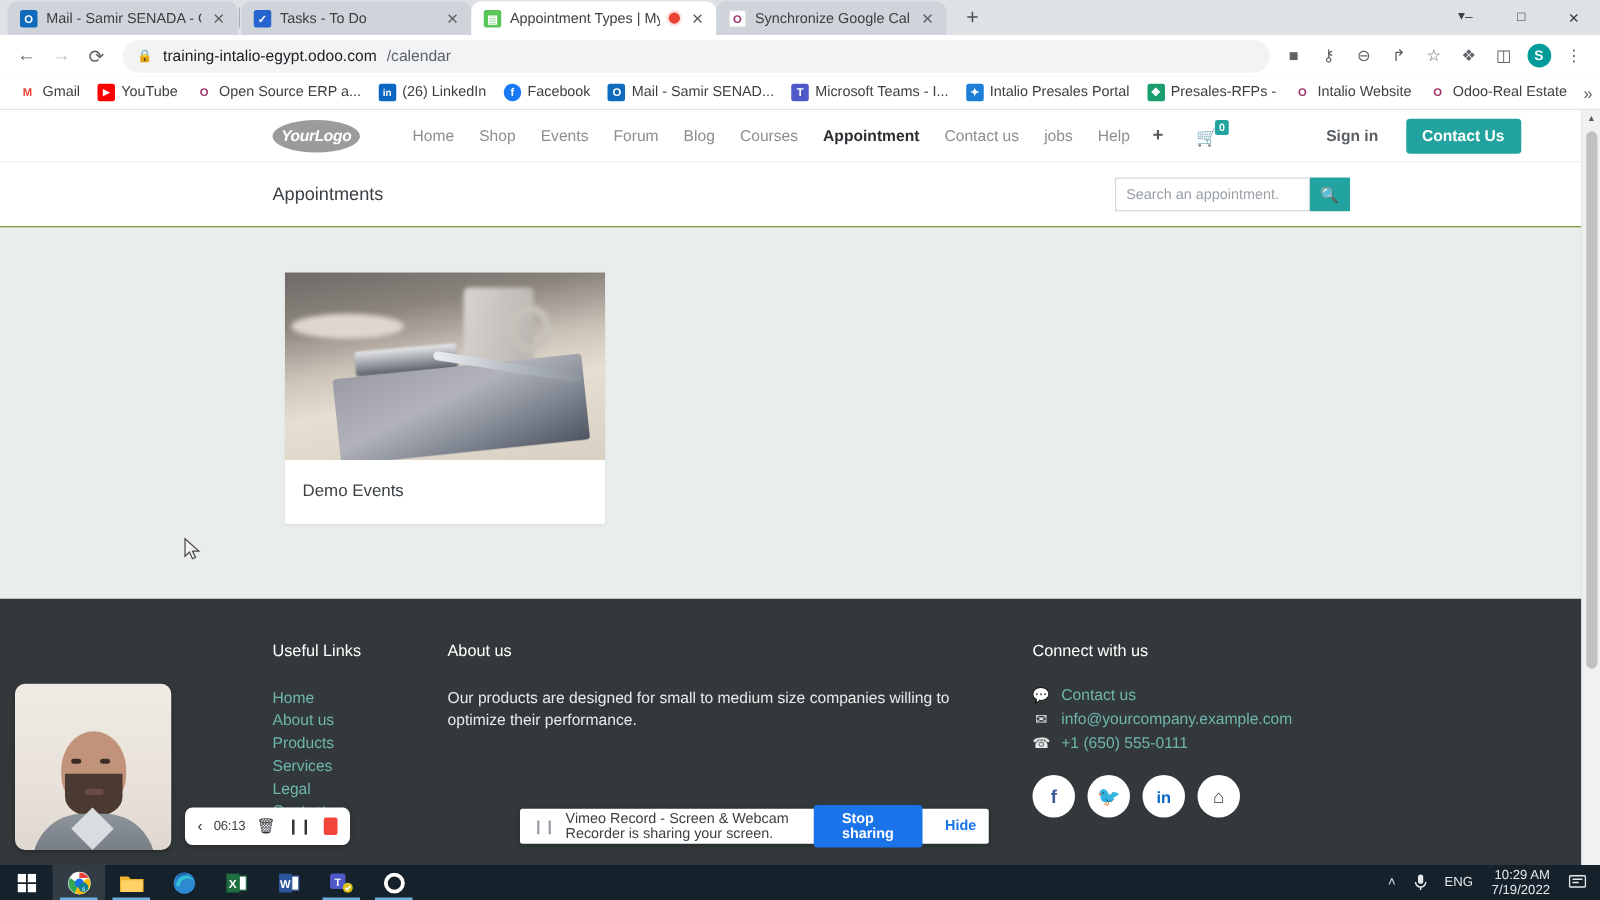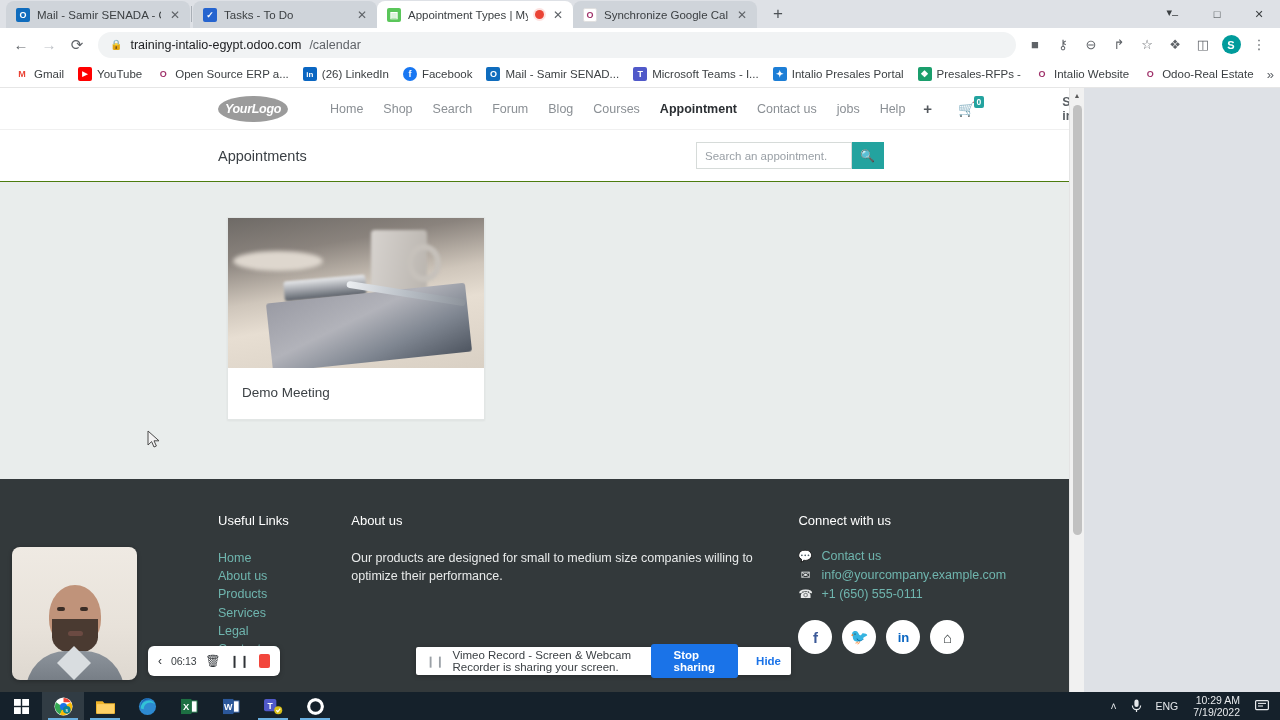"YourLogo" #viewport { width: 1084px -> 1280px }
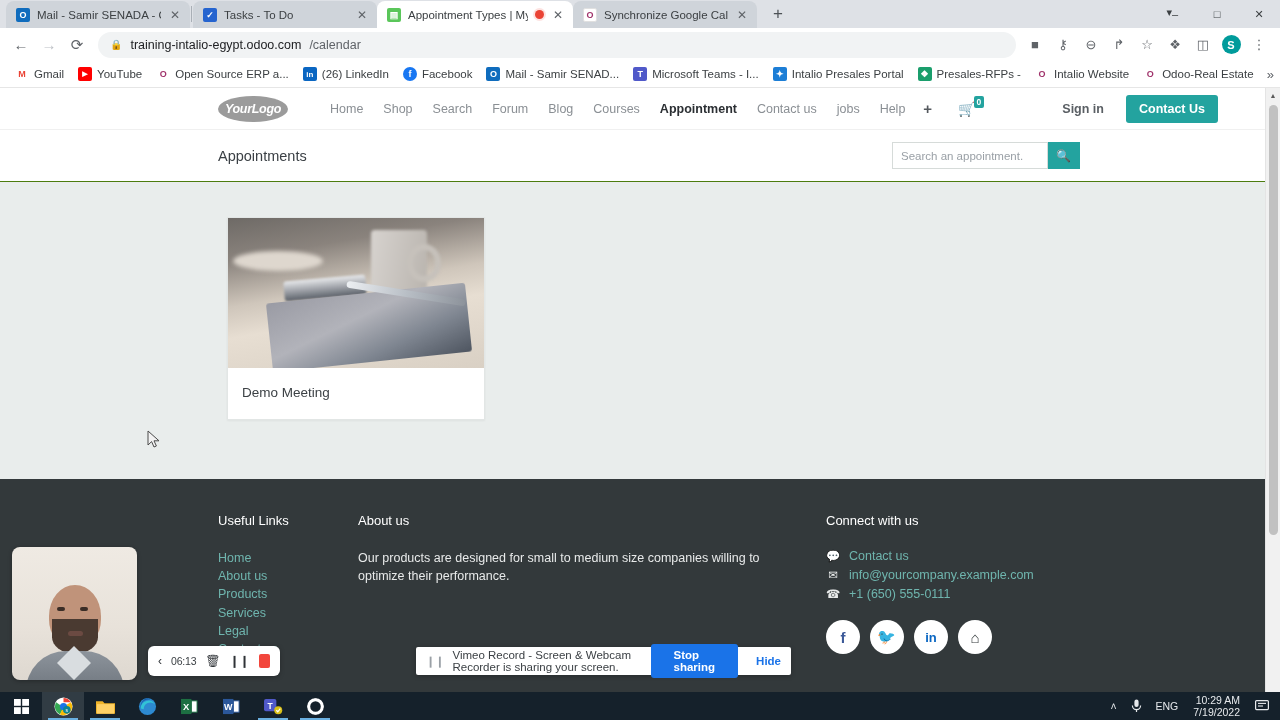"Search" span.navlink { text: Search -> Events }
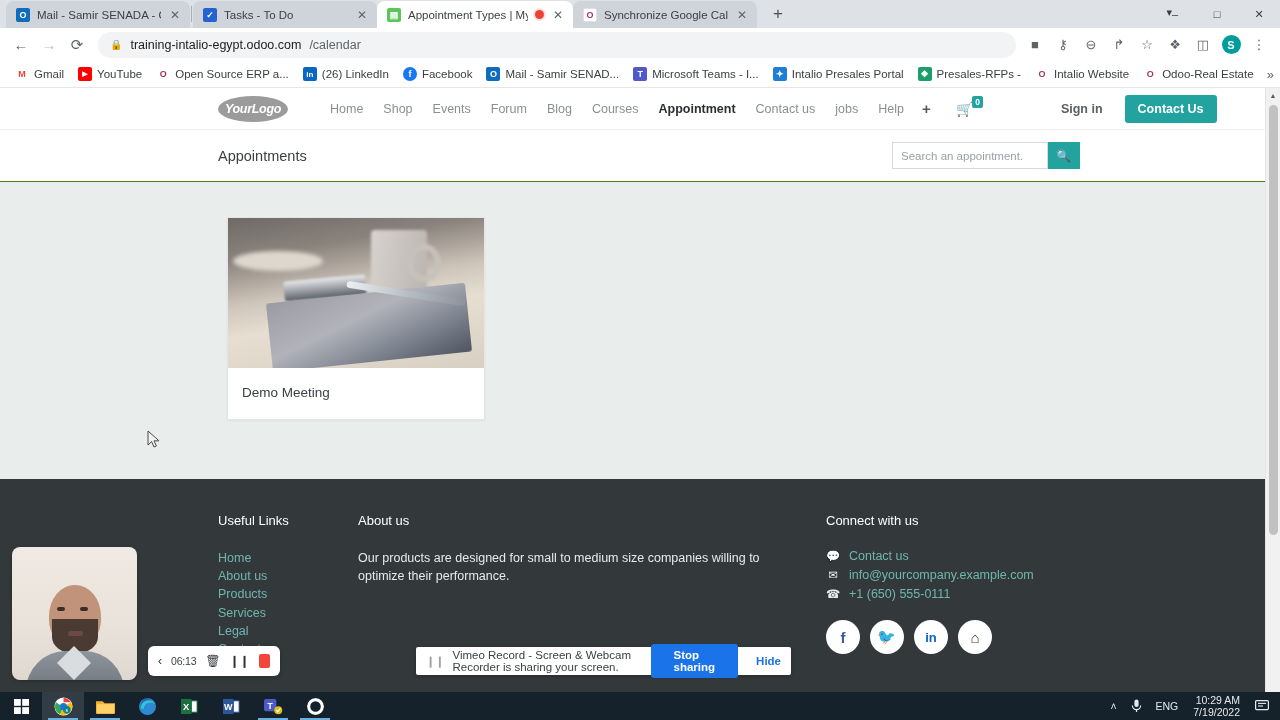"Demo Meeting" div.card-title { text: Meeting -> Events }
